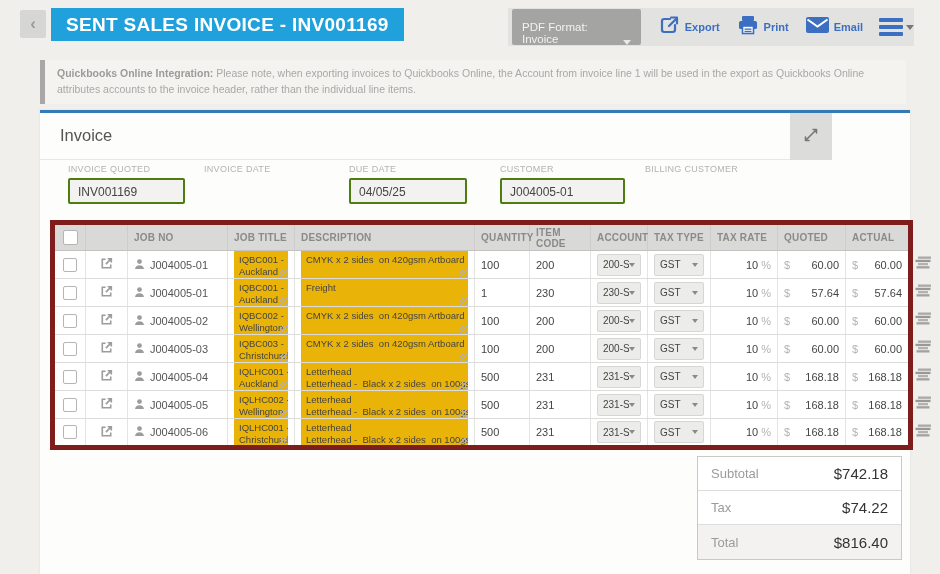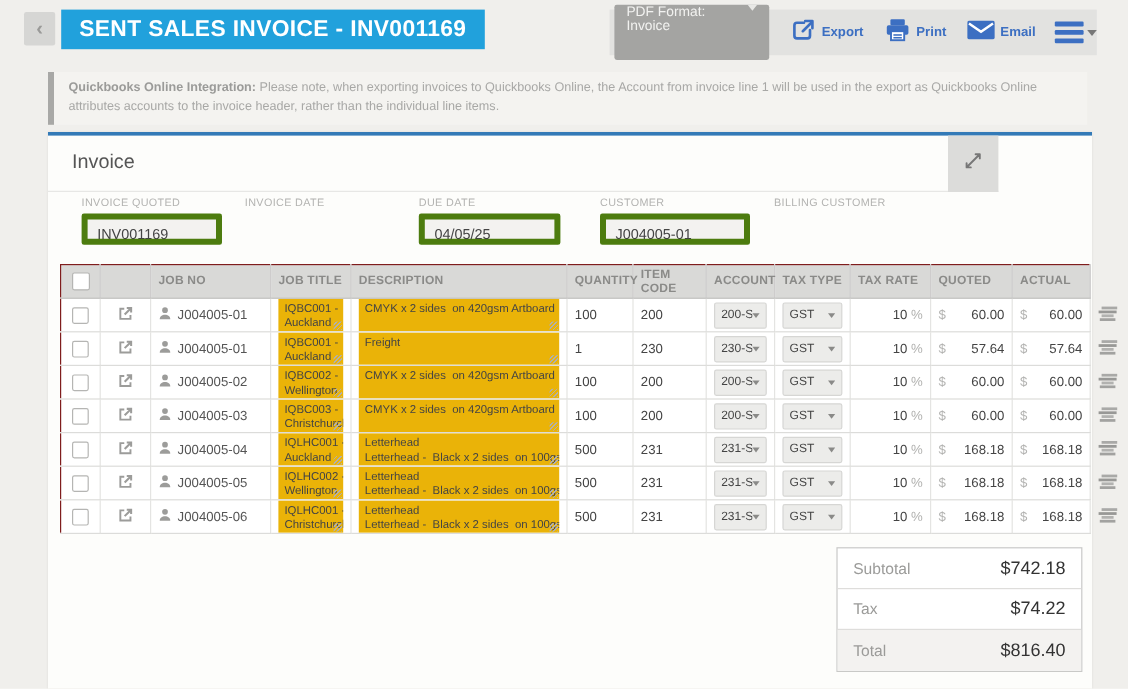"PDF Format: Invoice" .pdf-select { align-items: flex-start -> flex-end; height: 46px -> 36px }
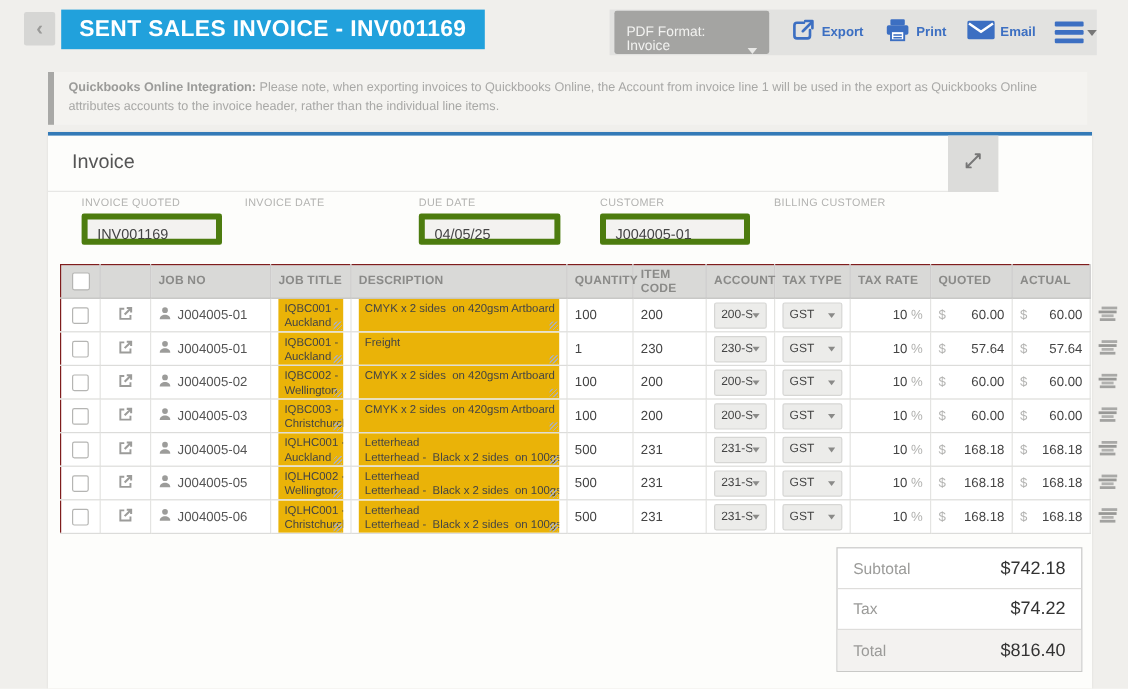"INV001169" .field .finput { border: 5px solid #4d7c0f -> 2px solid #4d7c0f }
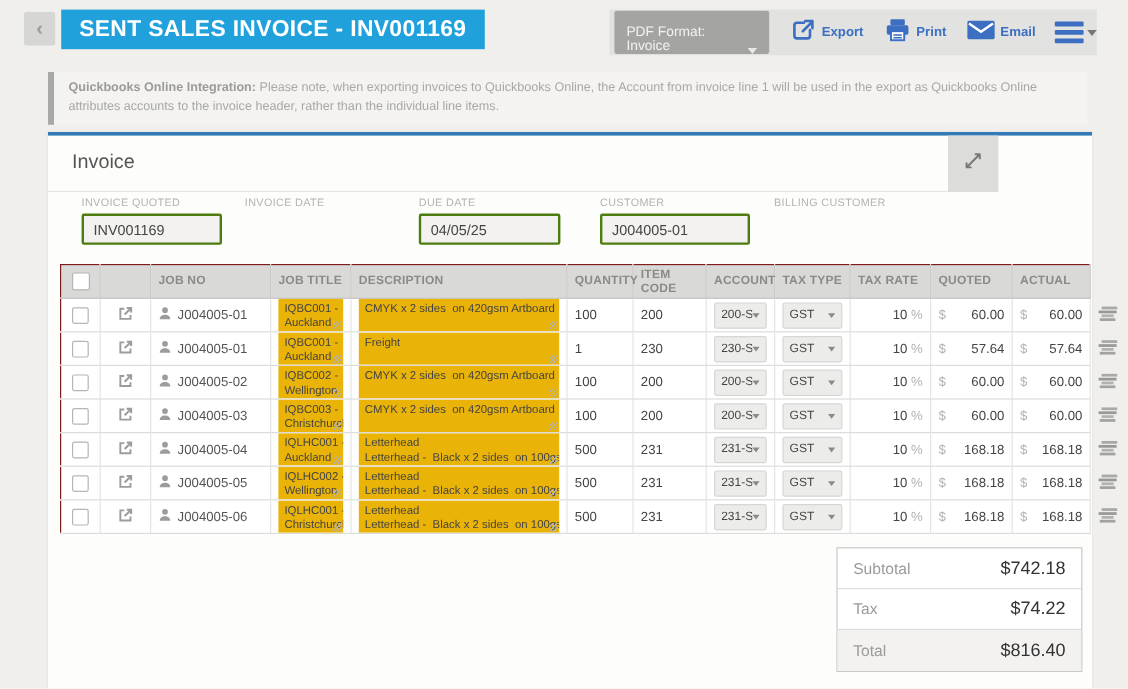"JOB NO" table.inv { border: 1px solid #7f1d1d -> 5px solid #7f1d1d }
